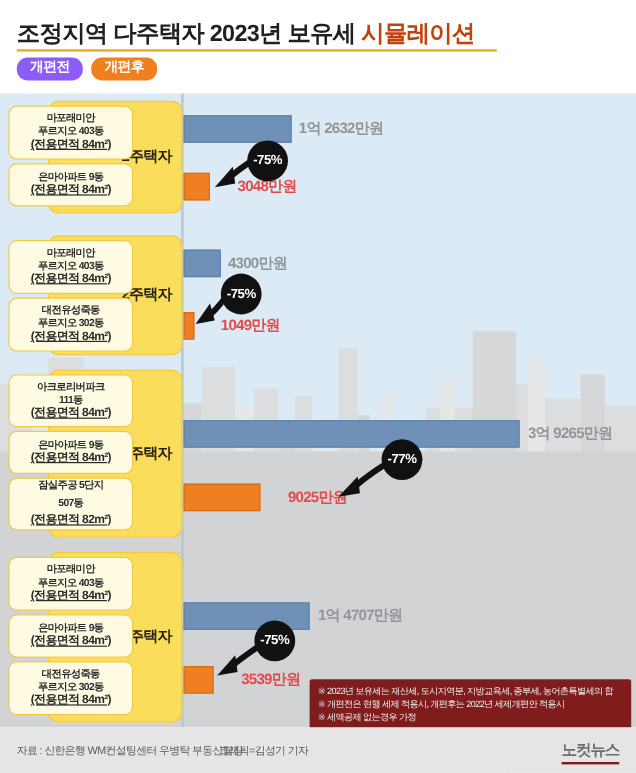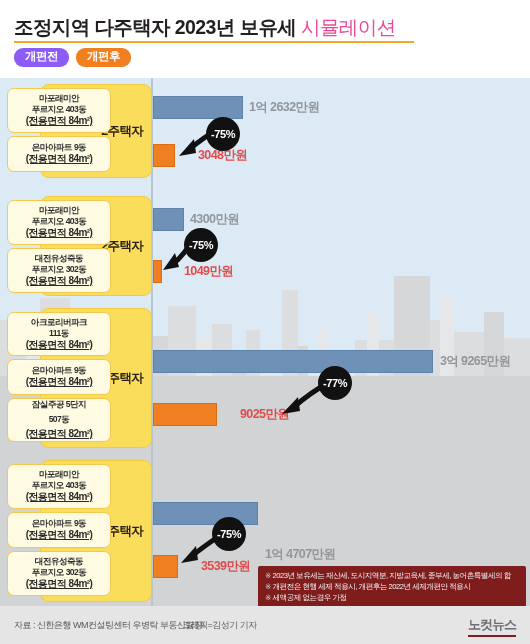"시뮬레이션" .title .light { color: #ec4899 -> #c2410c; font-weight: normal -> bold }
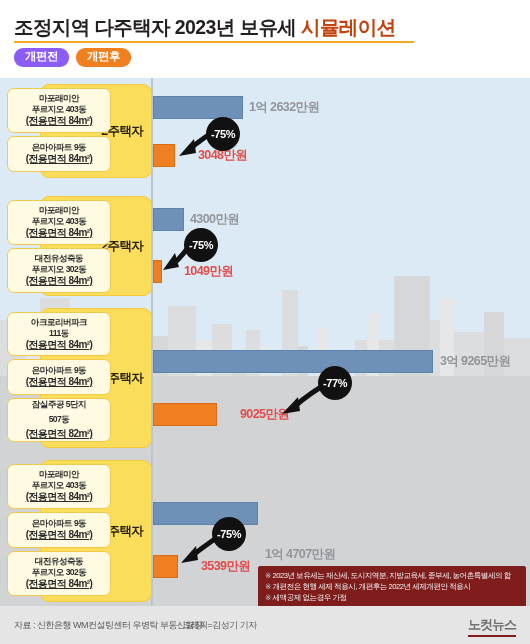"1억 4707만원" div.barval { margin-top: 41px -> none }
